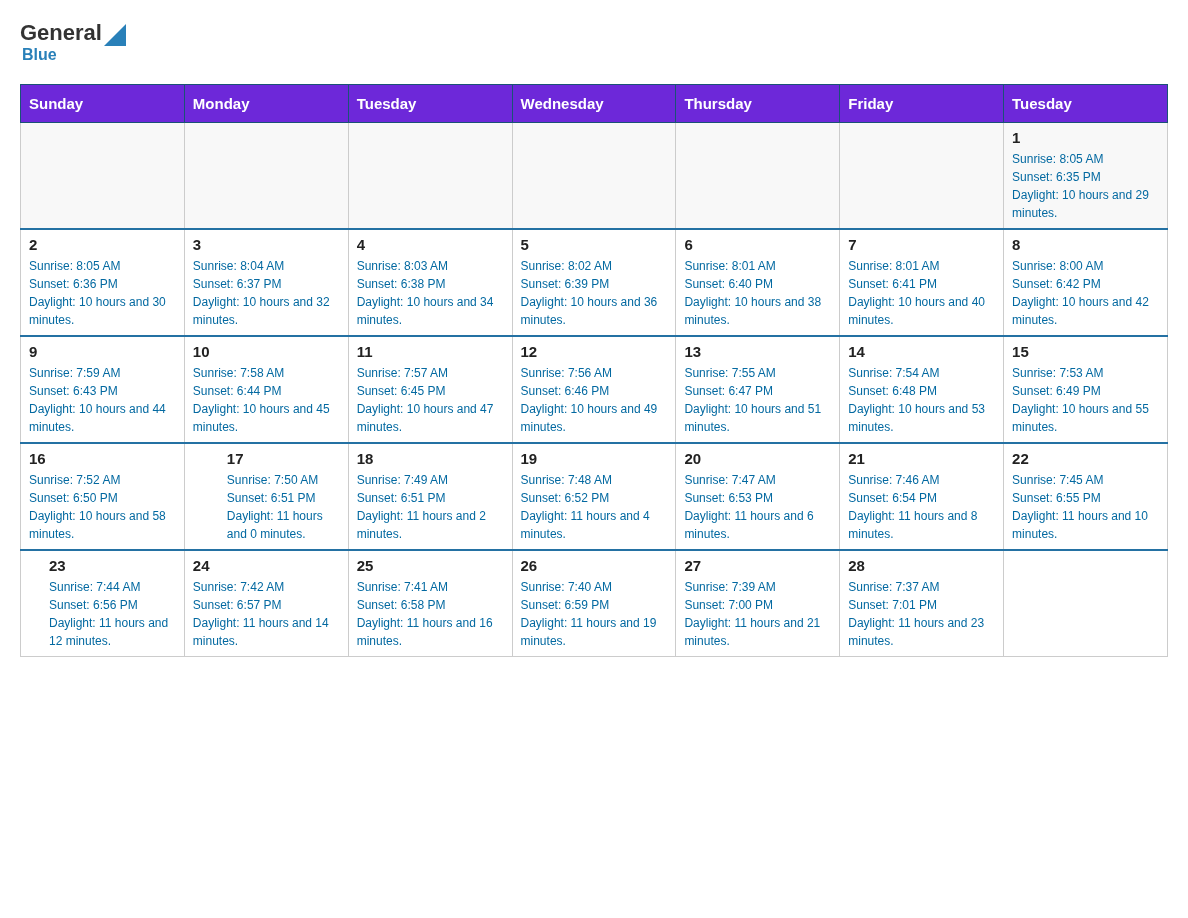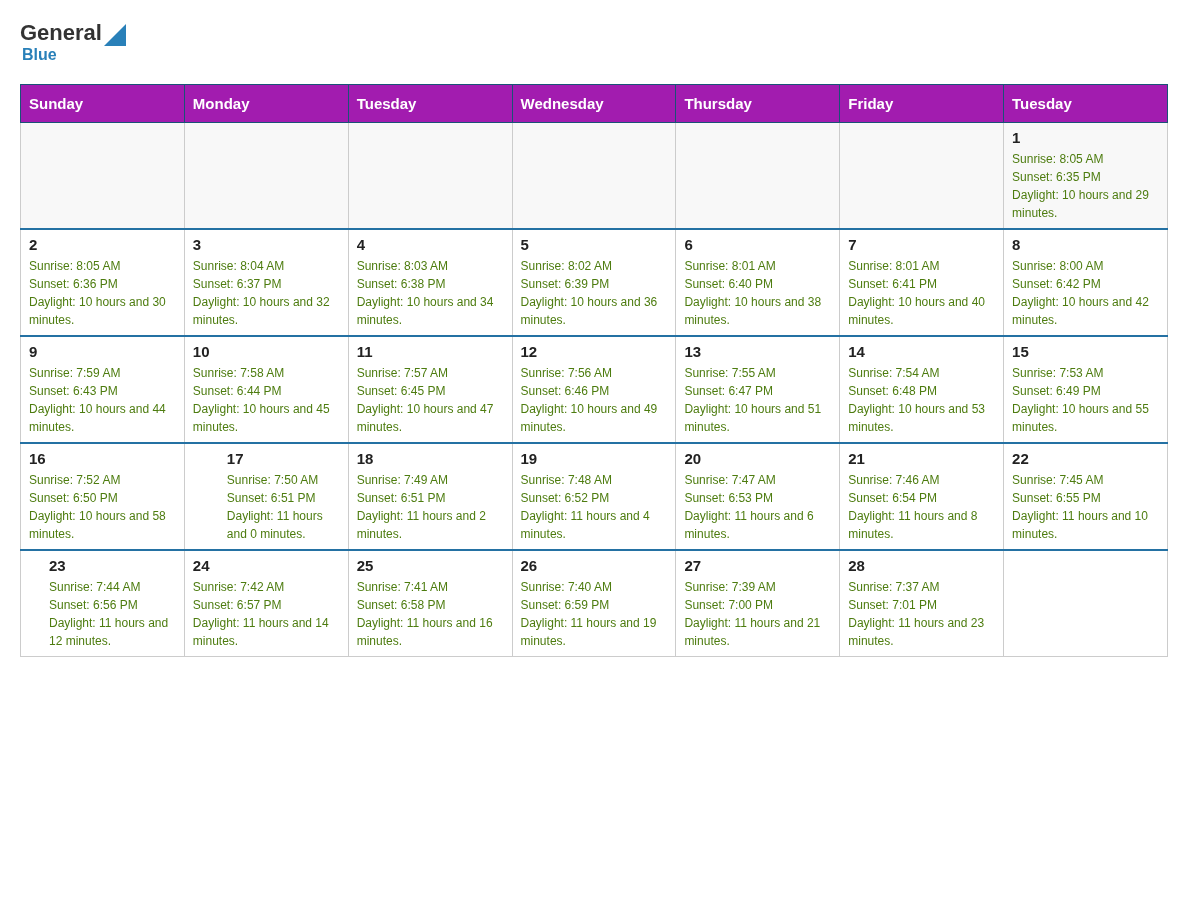"Sunday" .calendar thead tr th { background-color: #a21caf -> #6d28d9 }
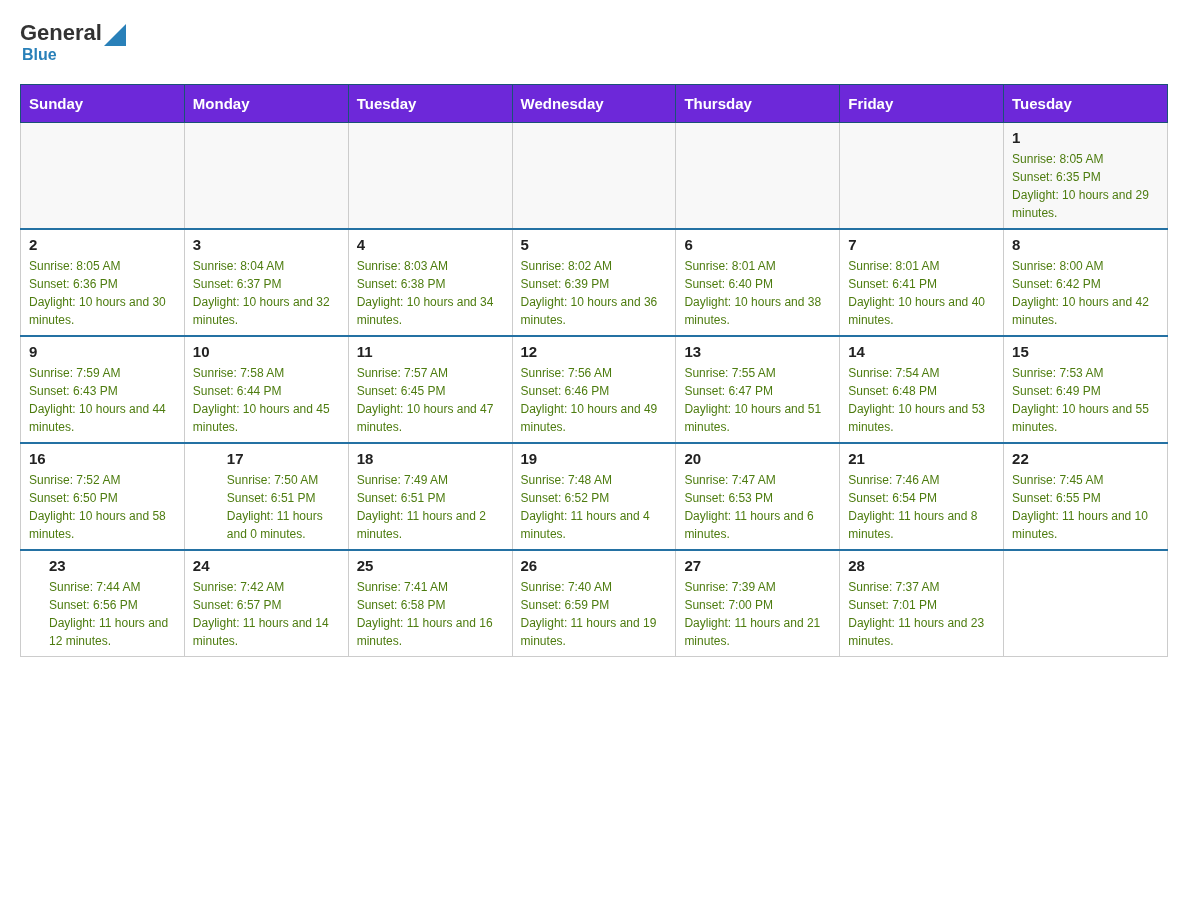"Sunrise: 8:05 AM" .day-detail { color: #4d7c0f -> #0369a1 }
